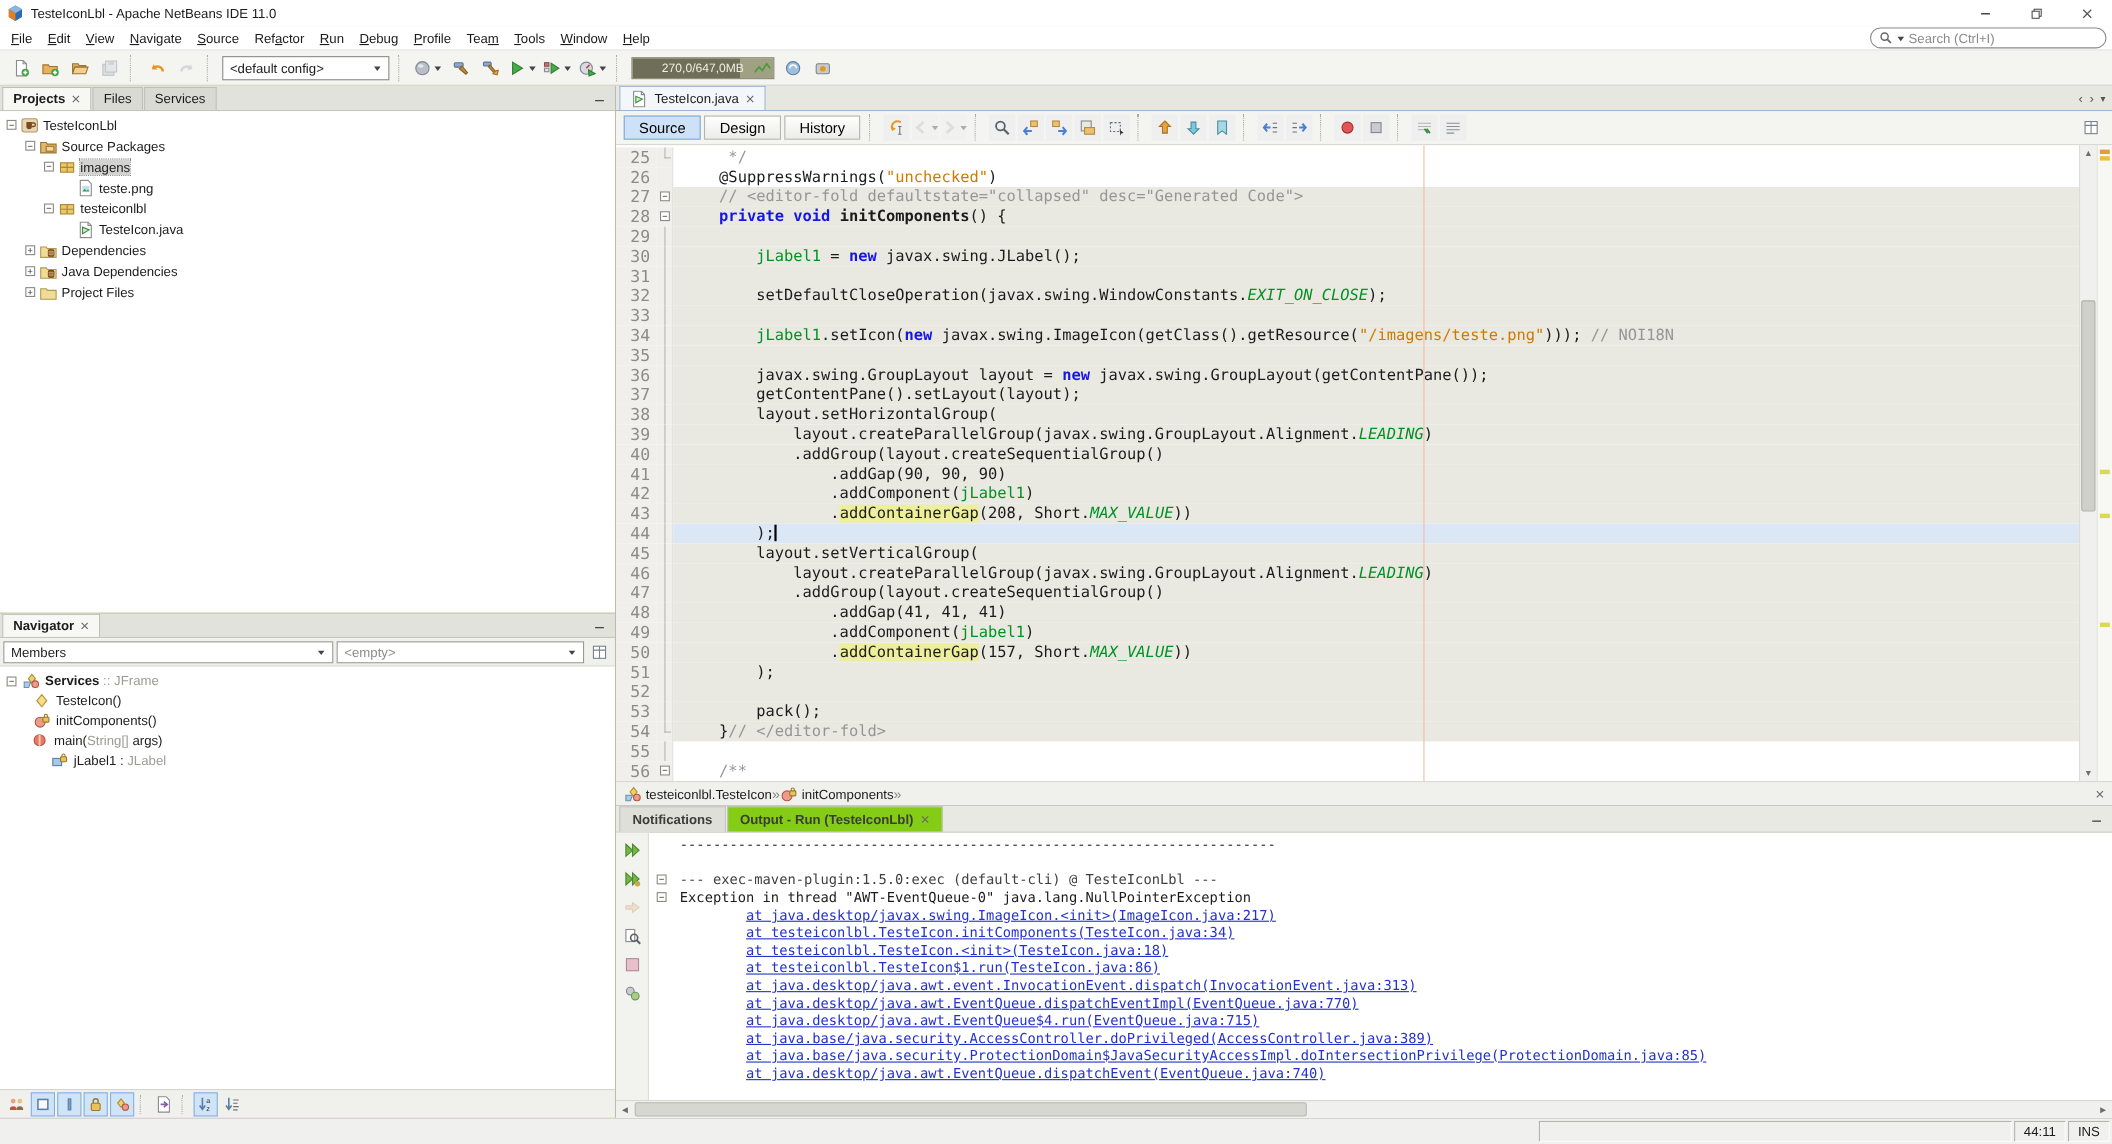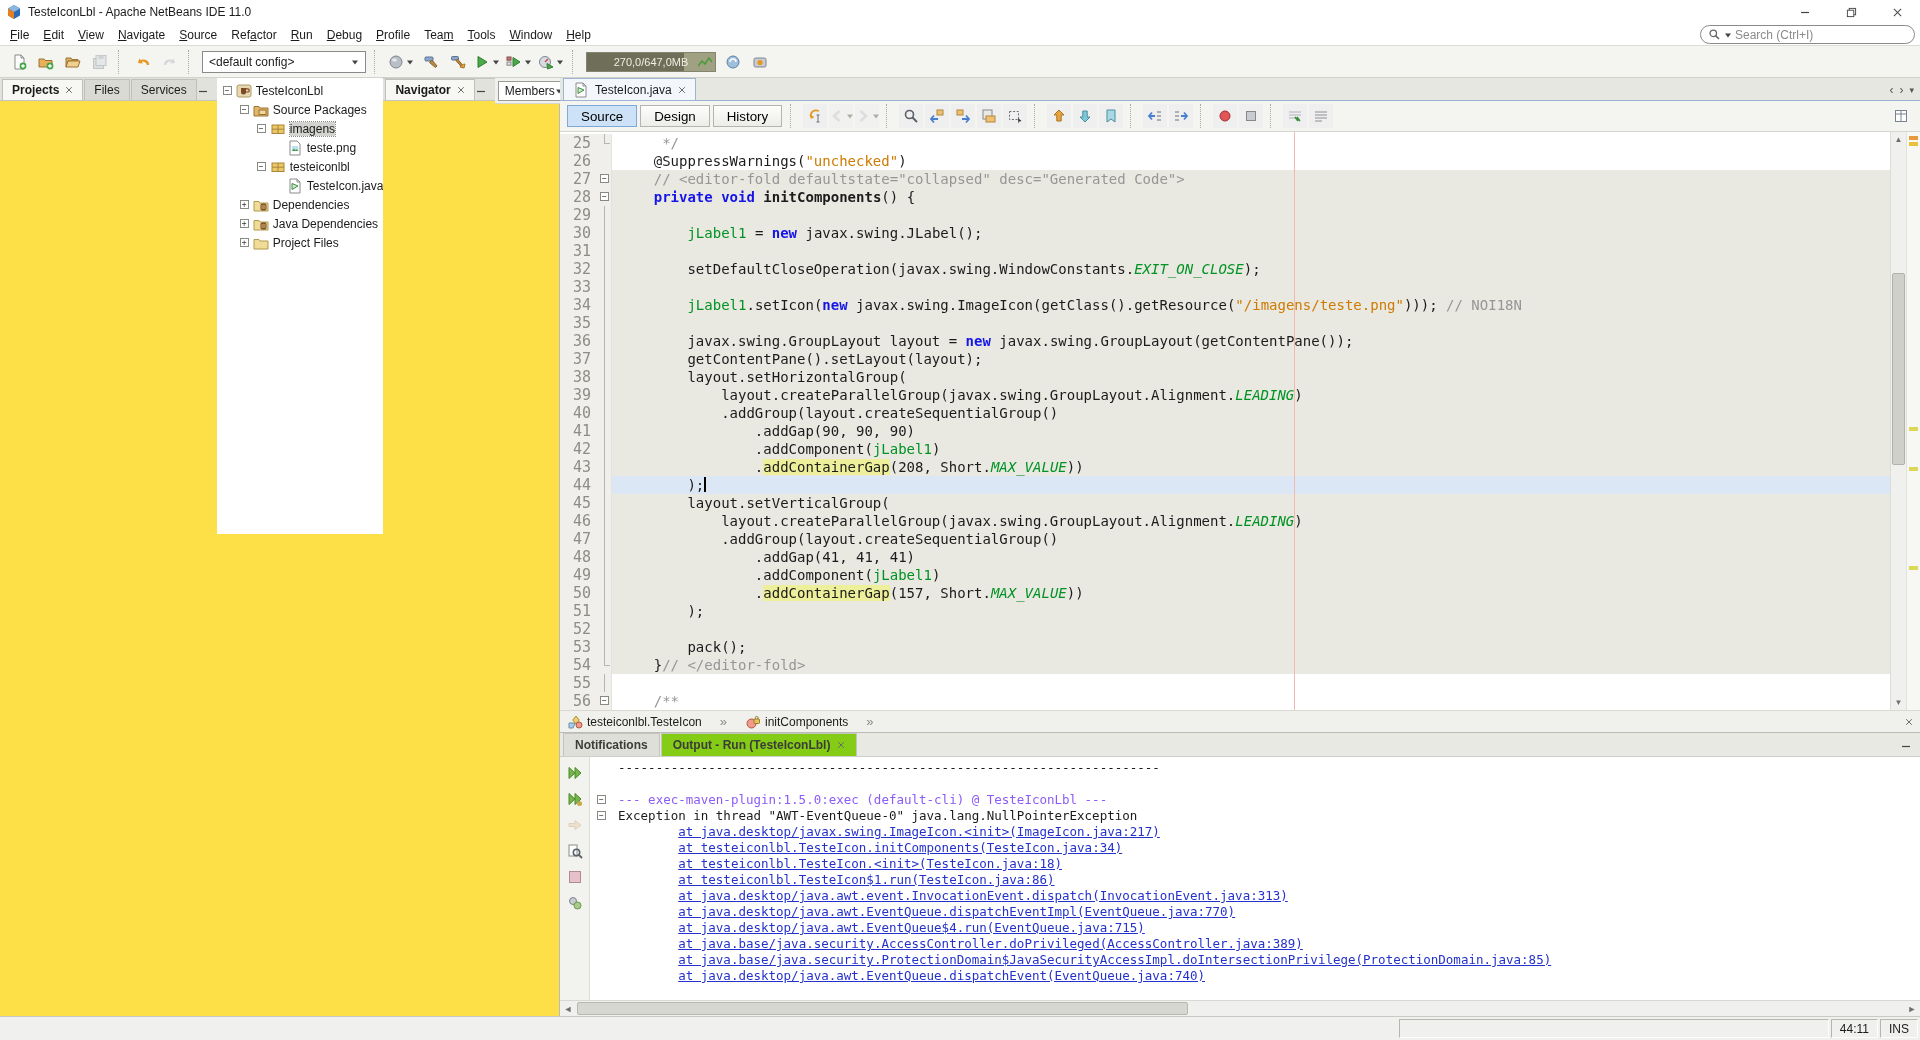"<default config>" .combo { width: 164px -> 152px }
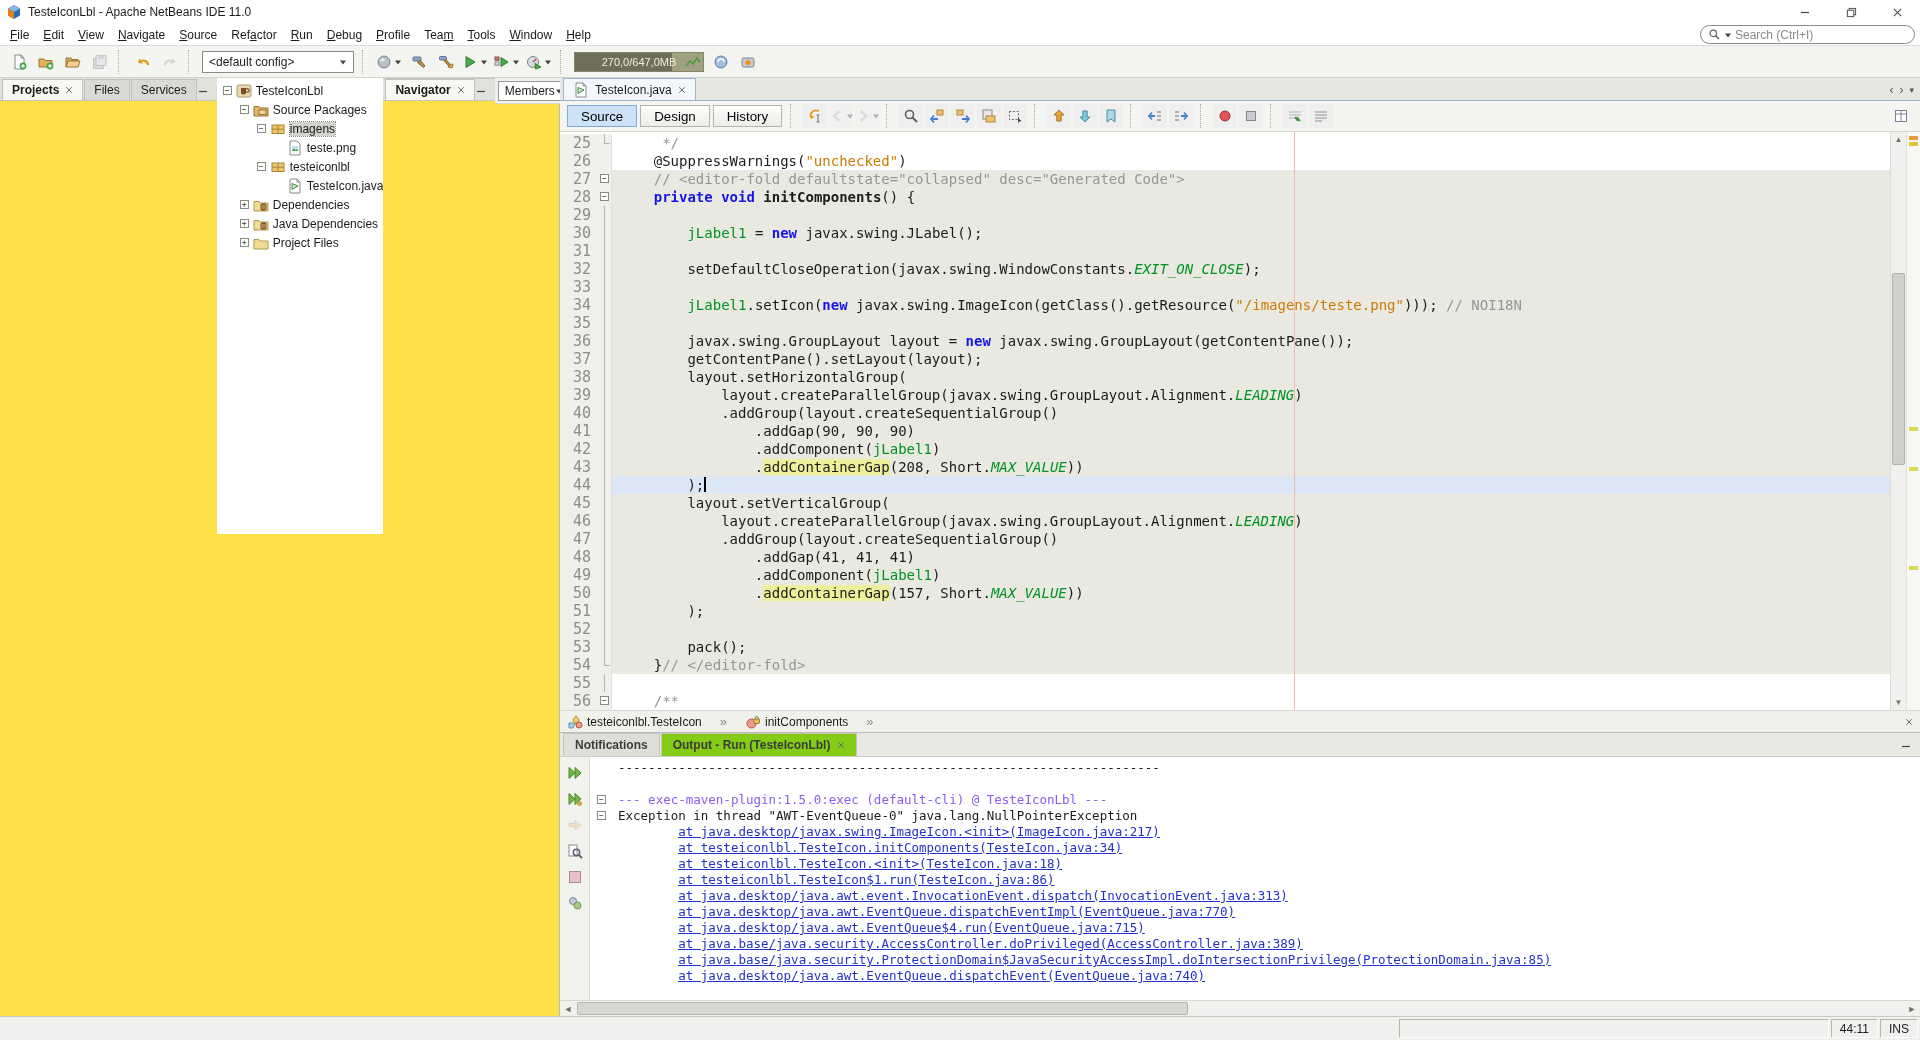"Projects" .left { flex-direction: row -> column }
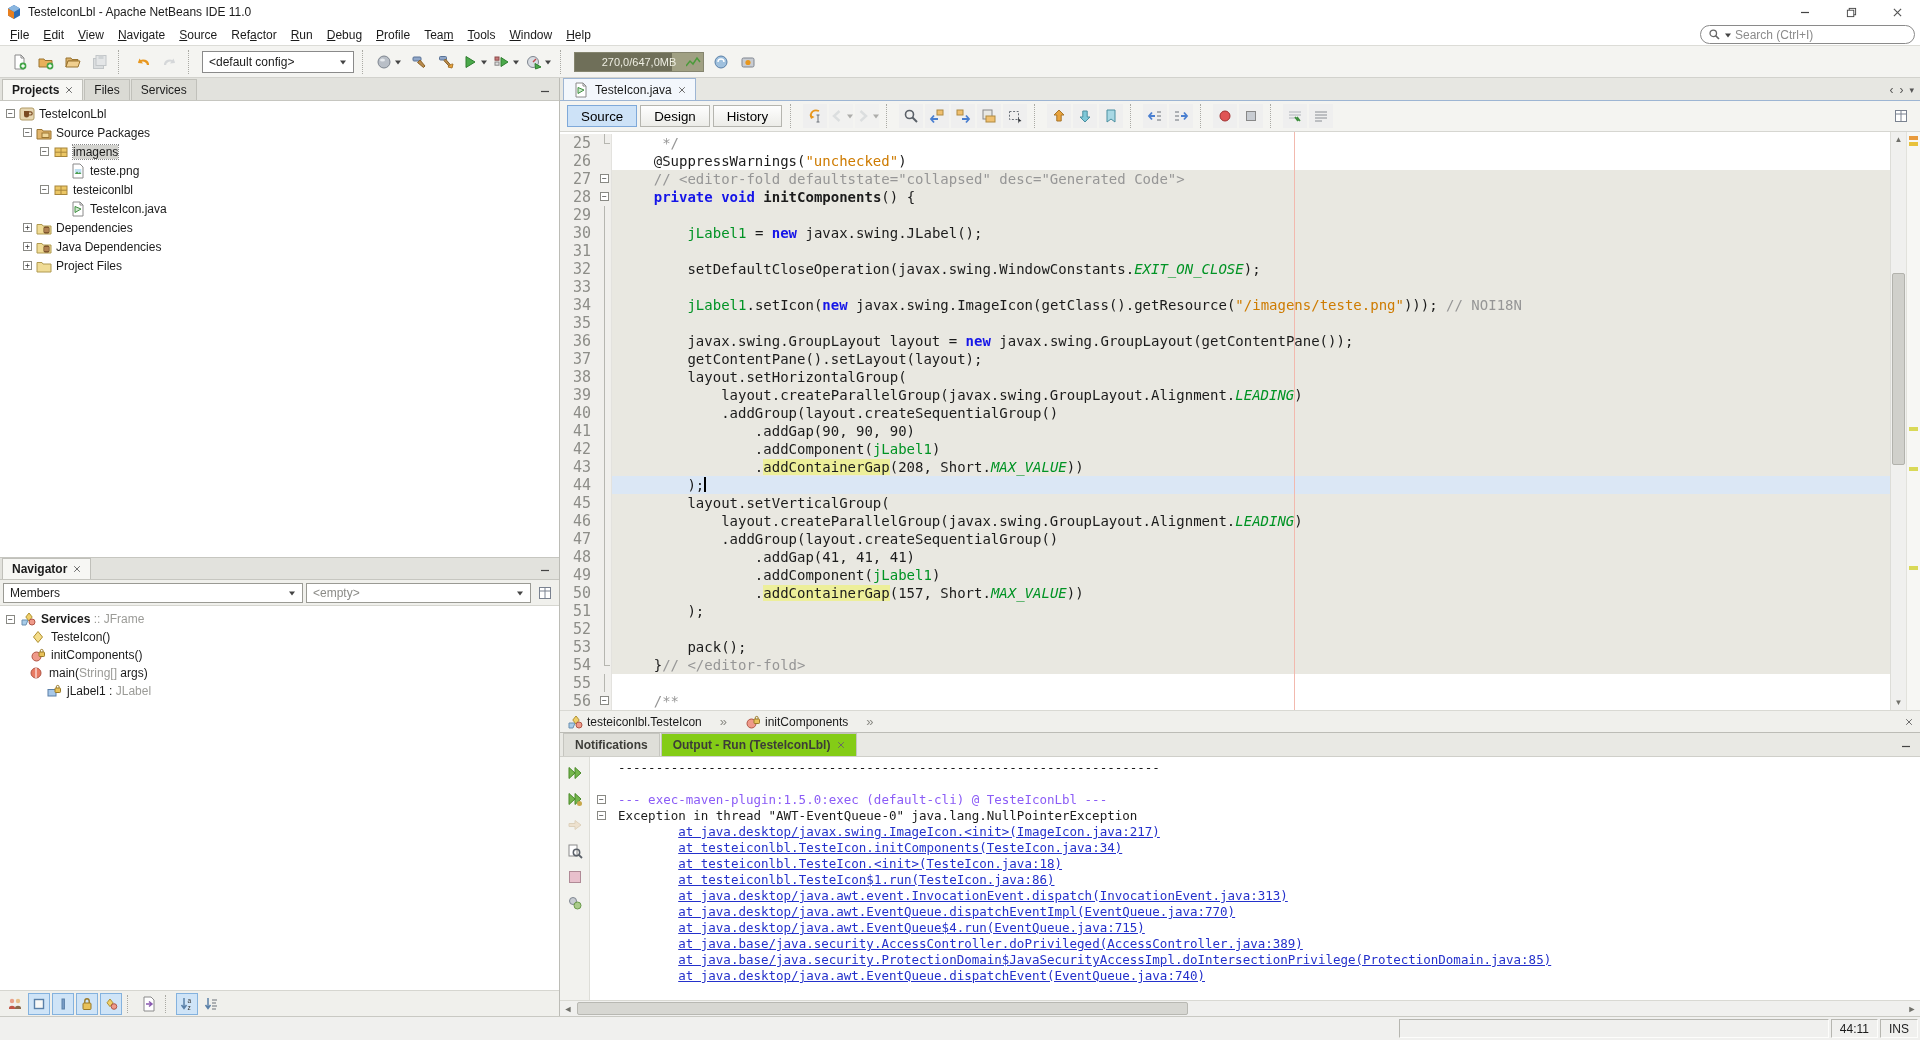"testeiconlbl.TesteIcon" .bcrumb { gap: 18px -> 0 }
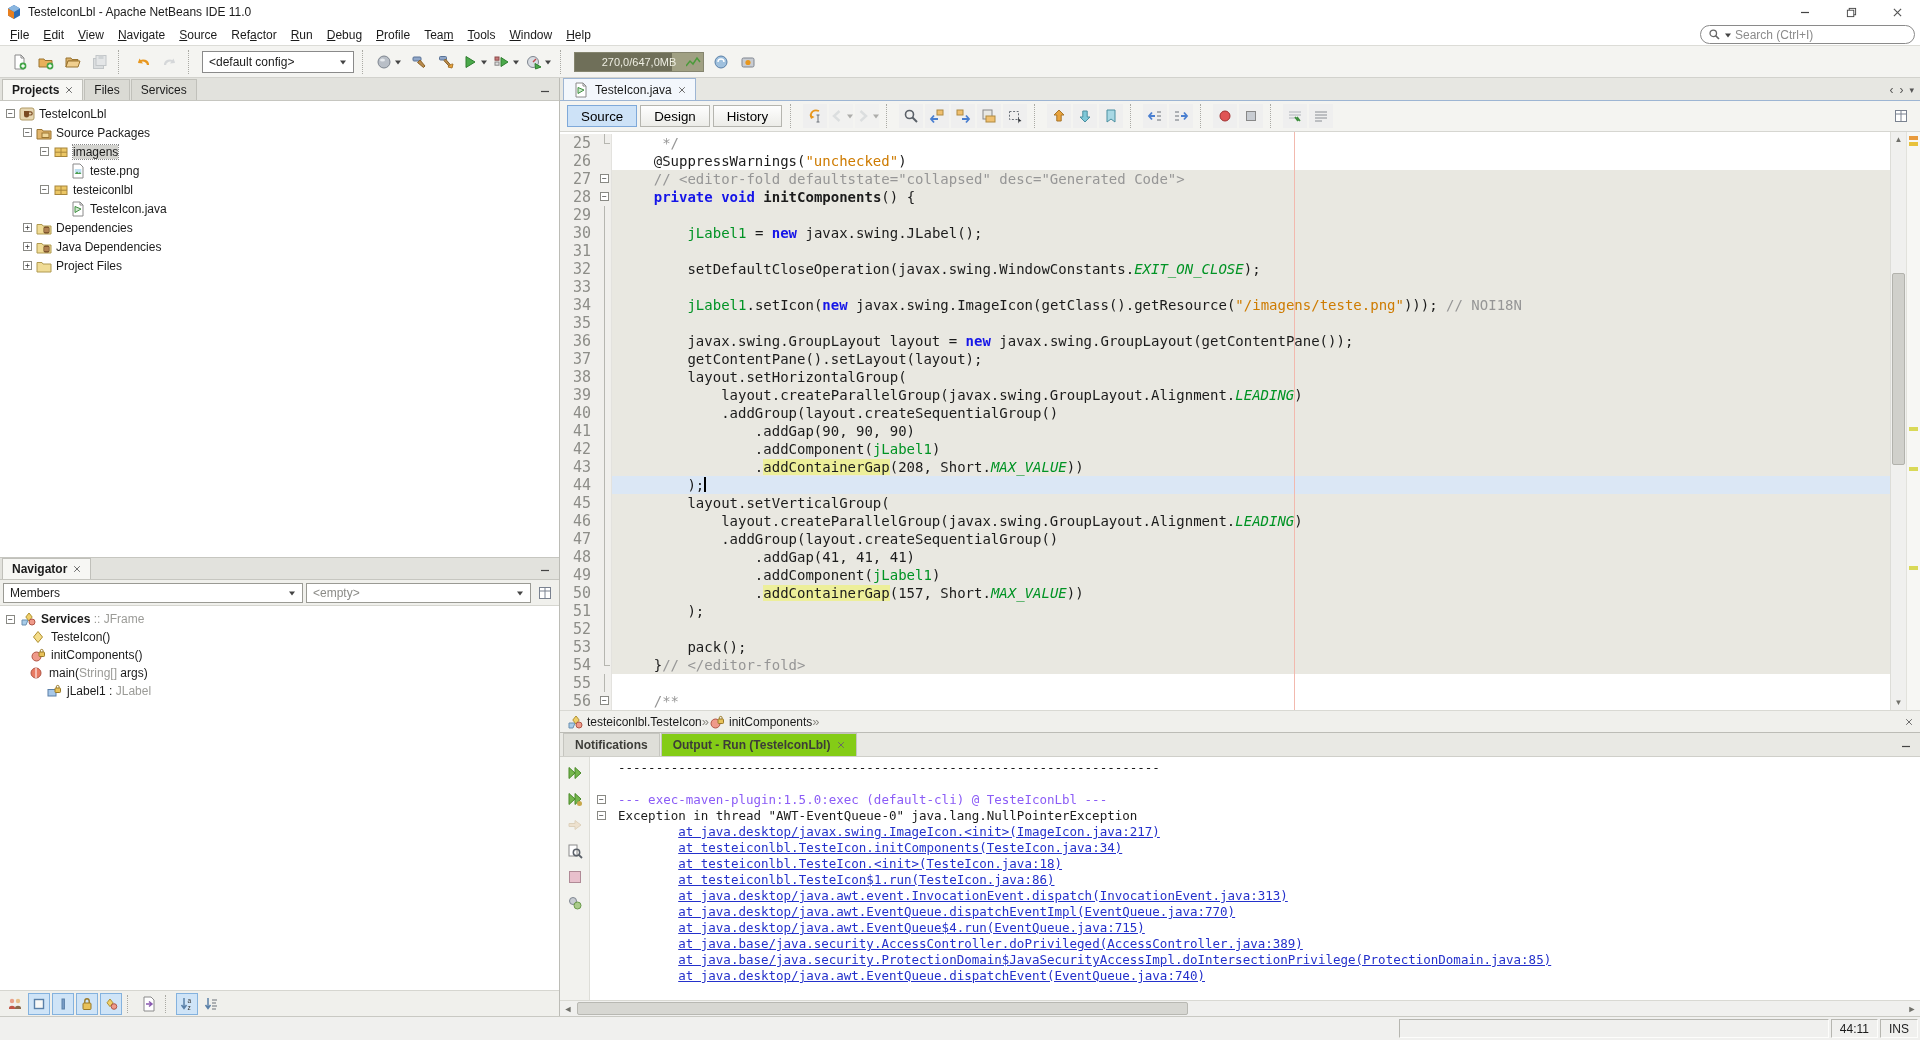"--- exec-maven-plugin:1.5.0:exec" .og { color: #8b5cf6 -> #404040 }
